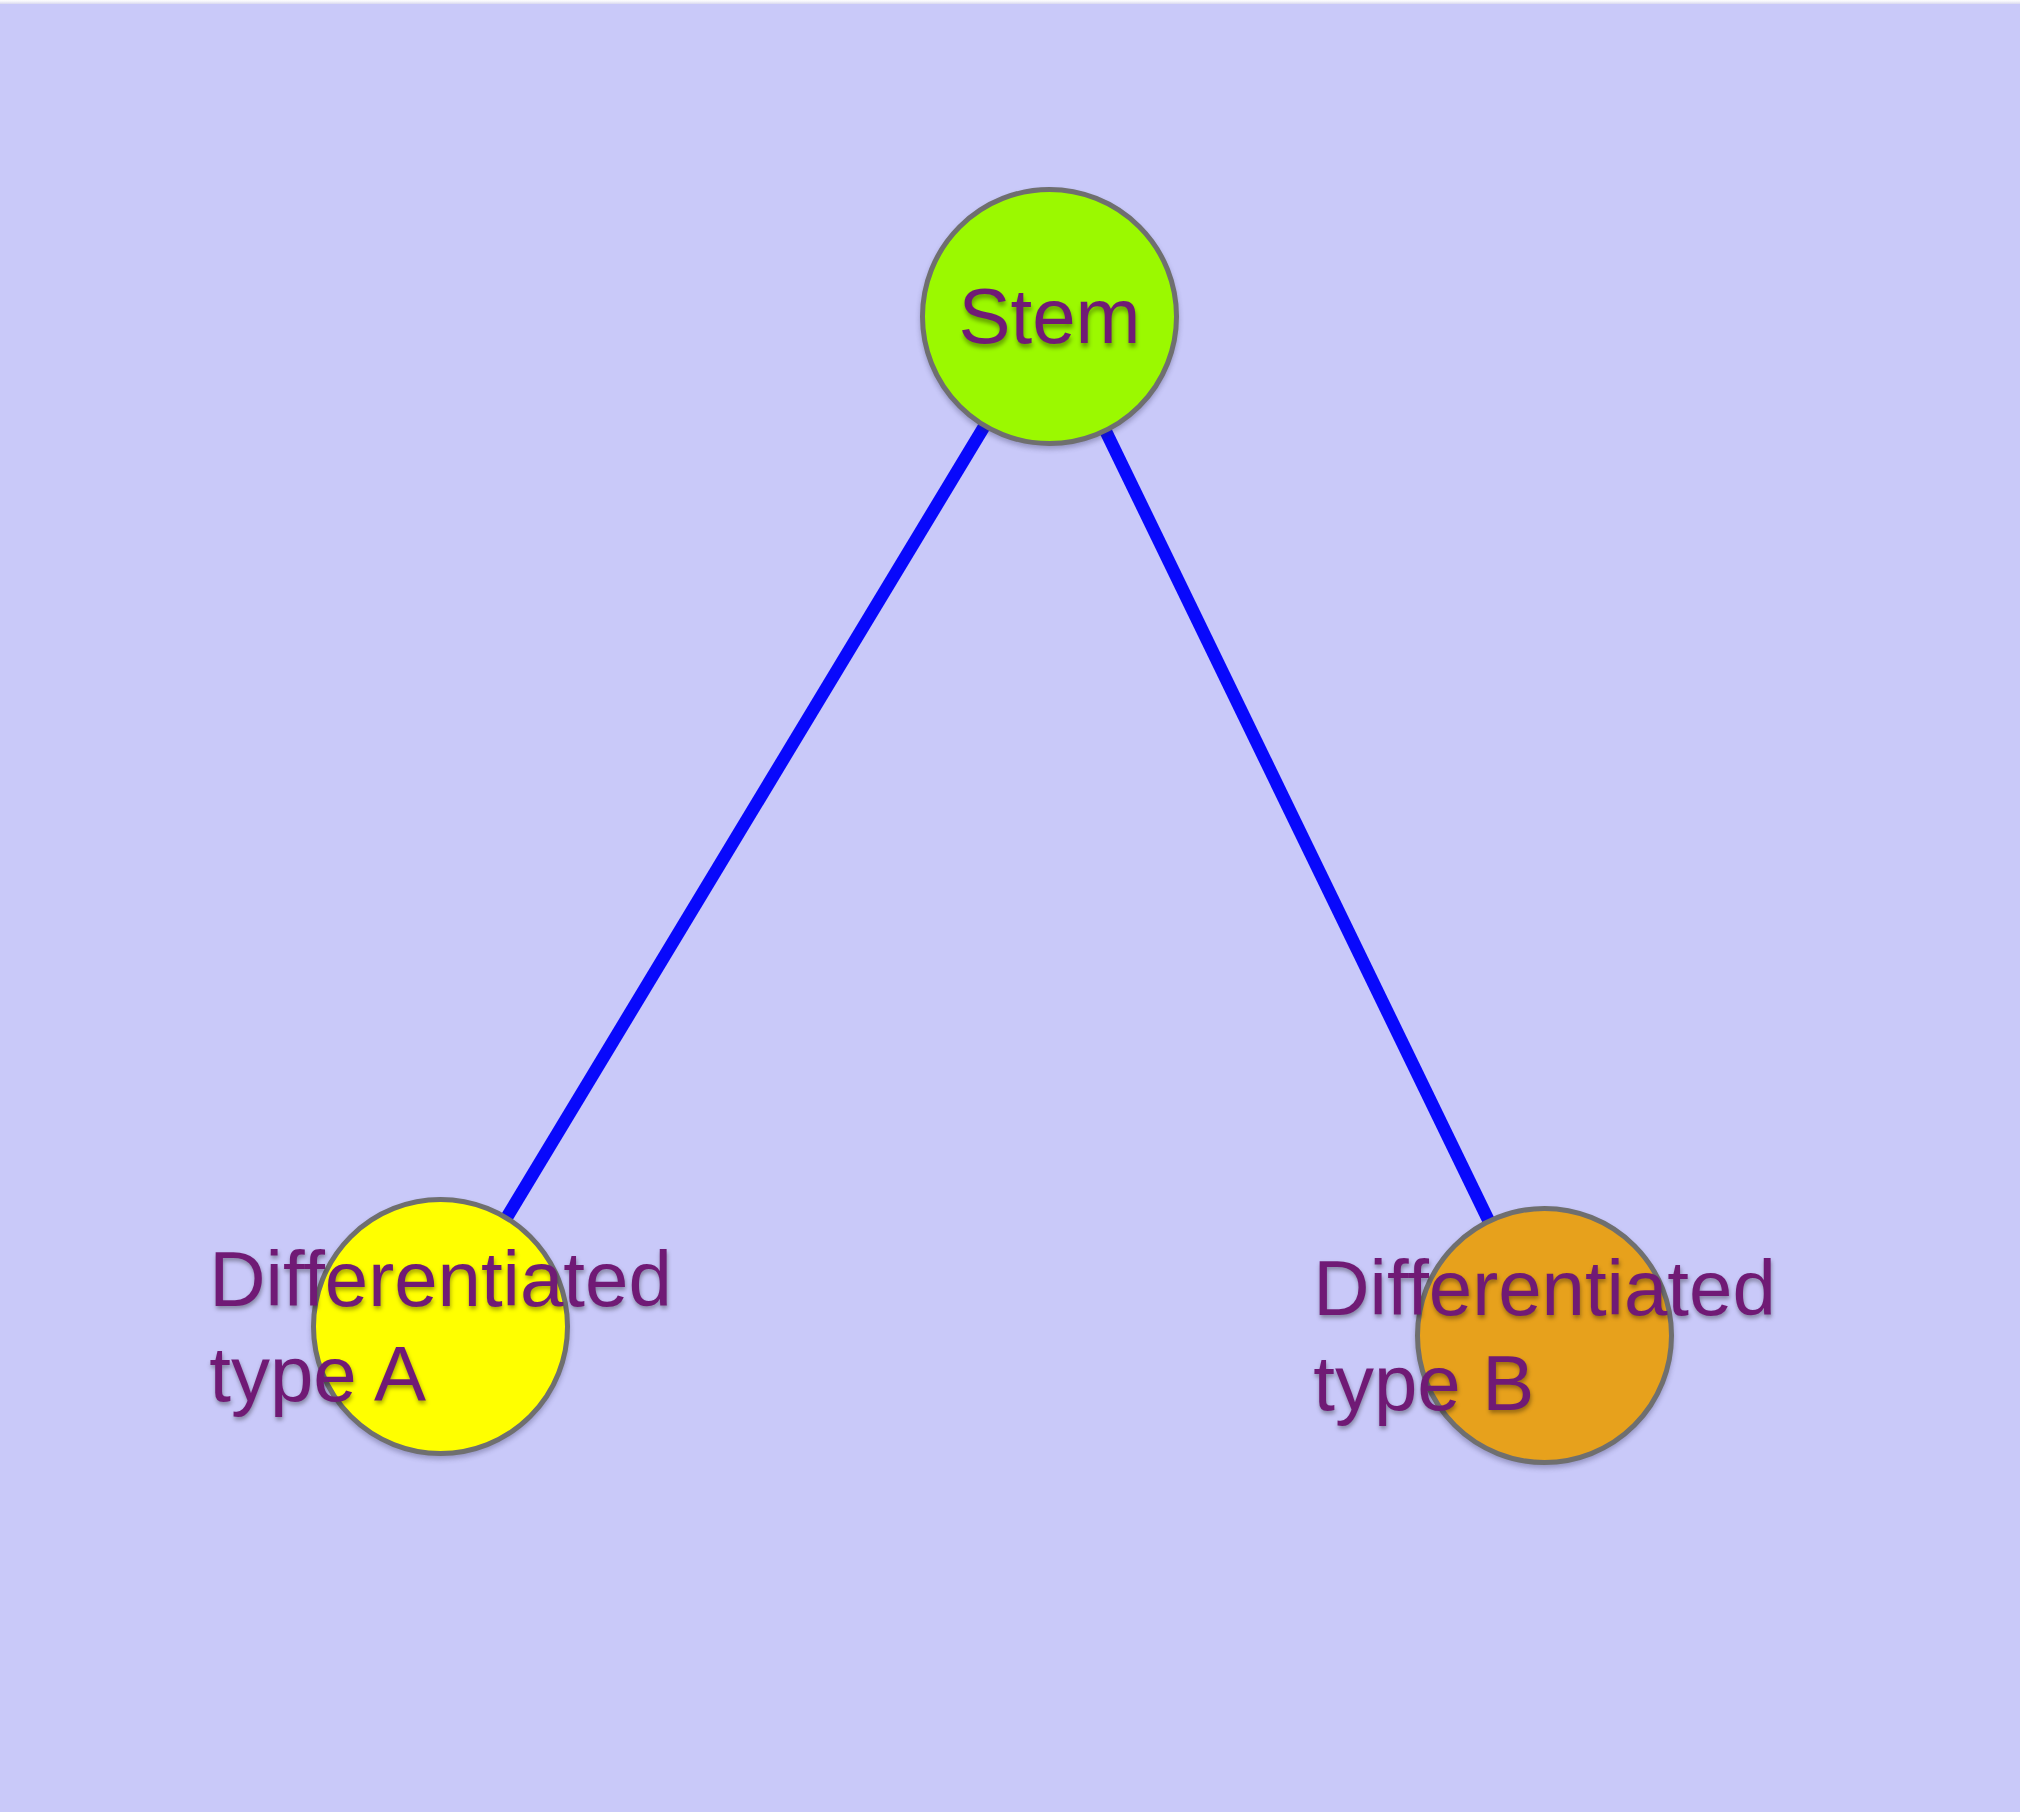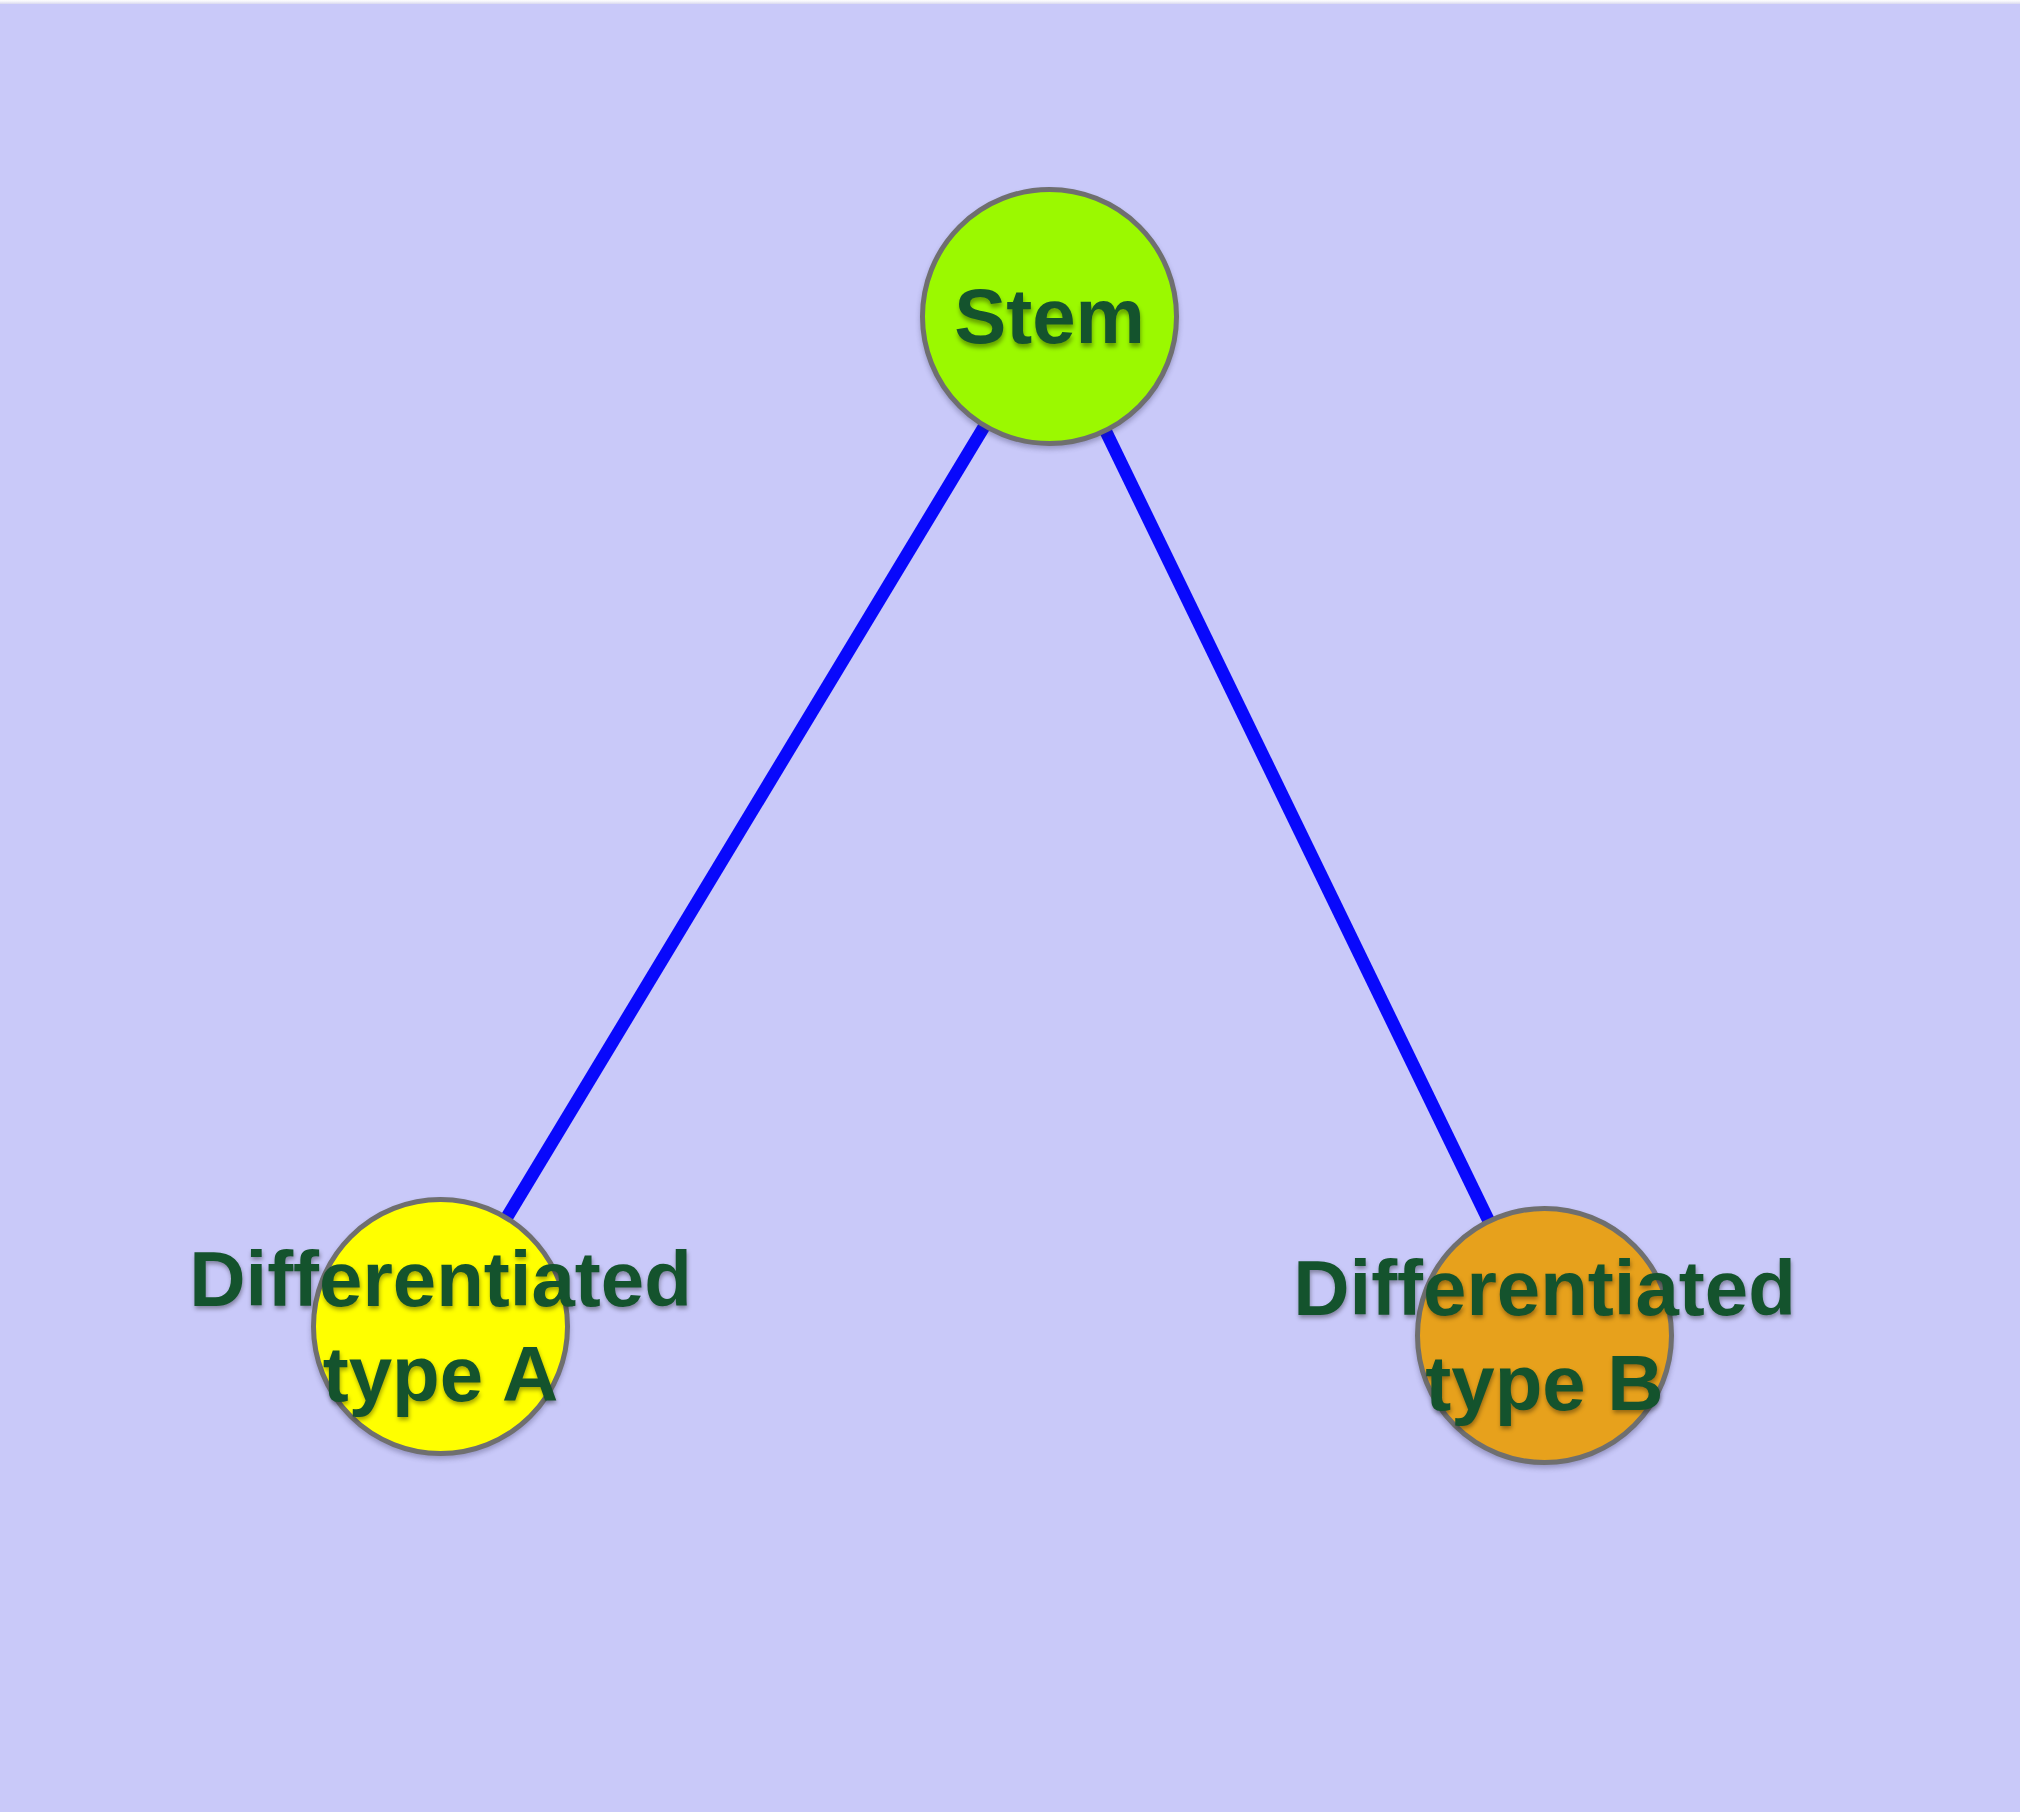"Stem" .node-label { color: #14532d -> #701a75; font-weight: bold -> normal; text-align: center -> none }
